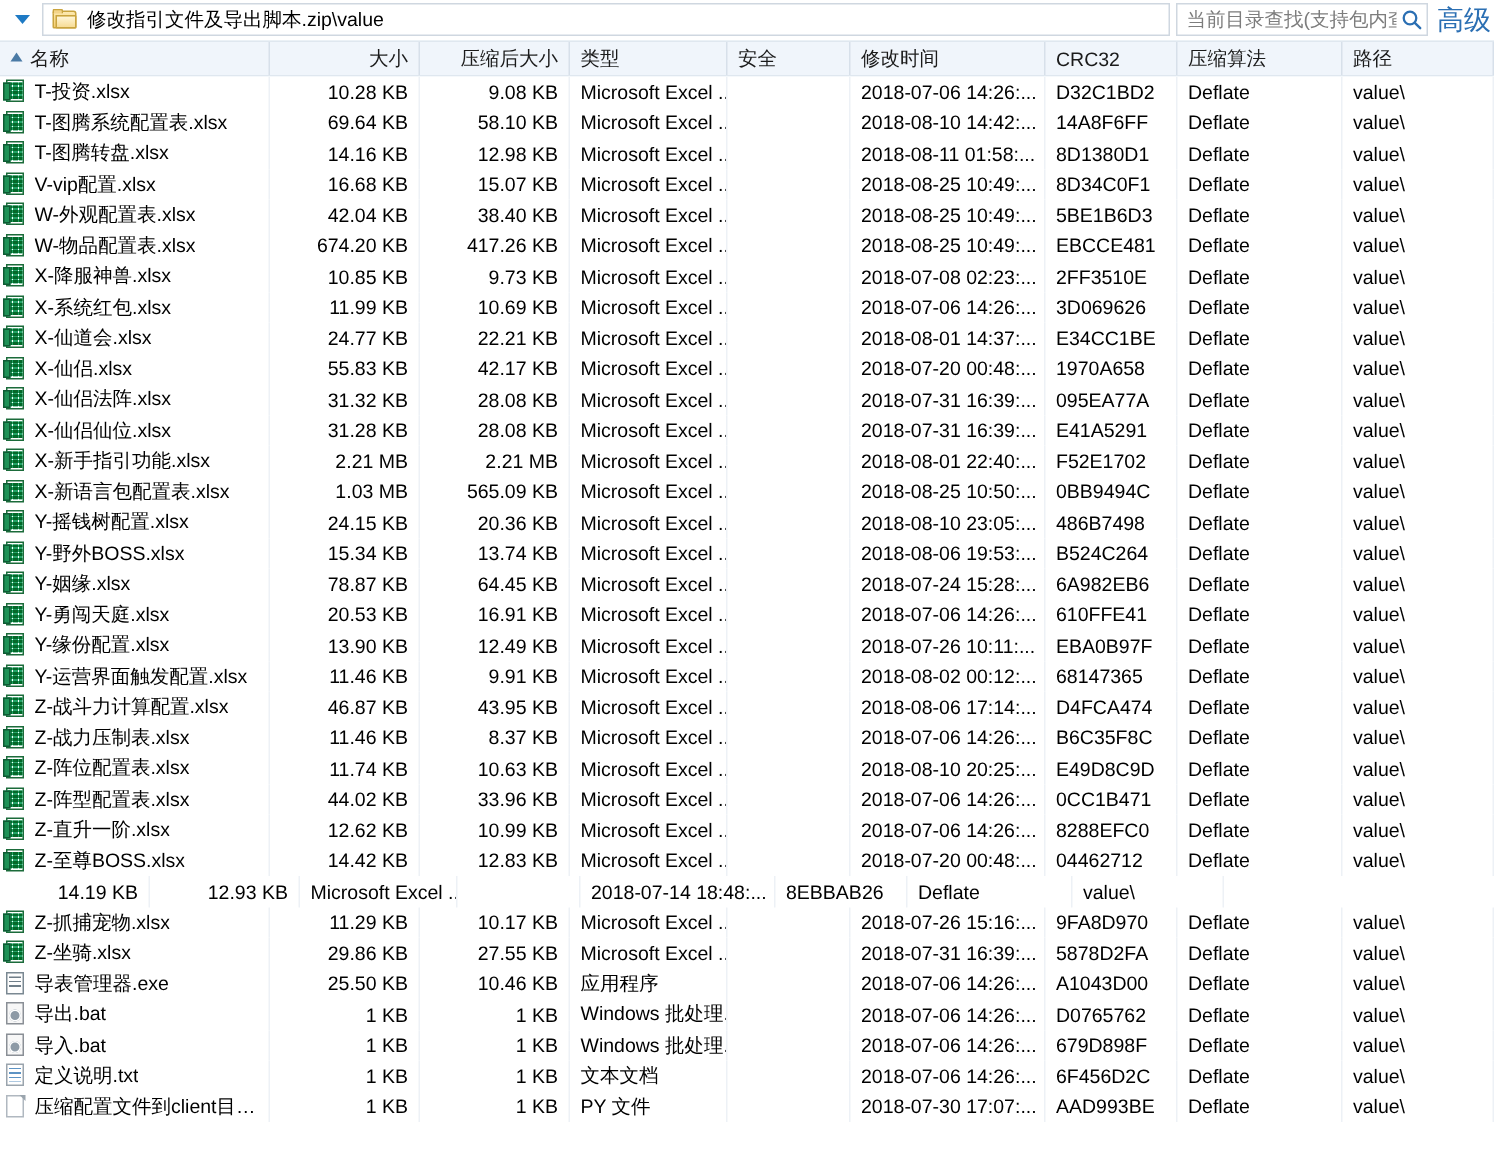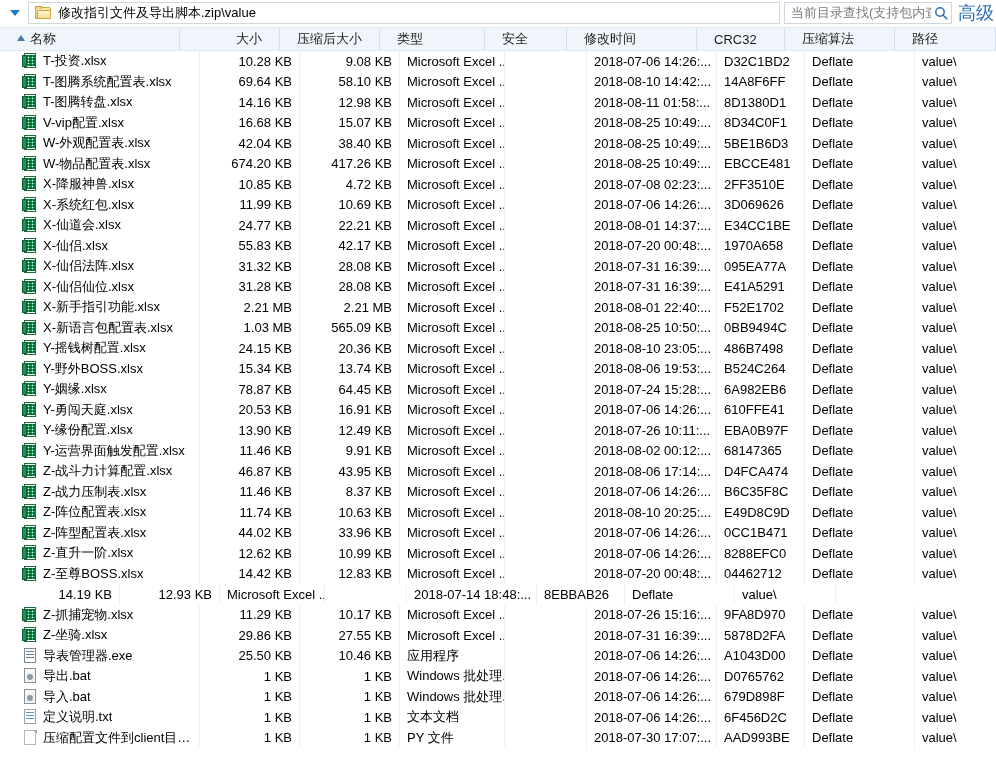"名称" .col-header .hcell { padding: 0 17px -> 0 7px }
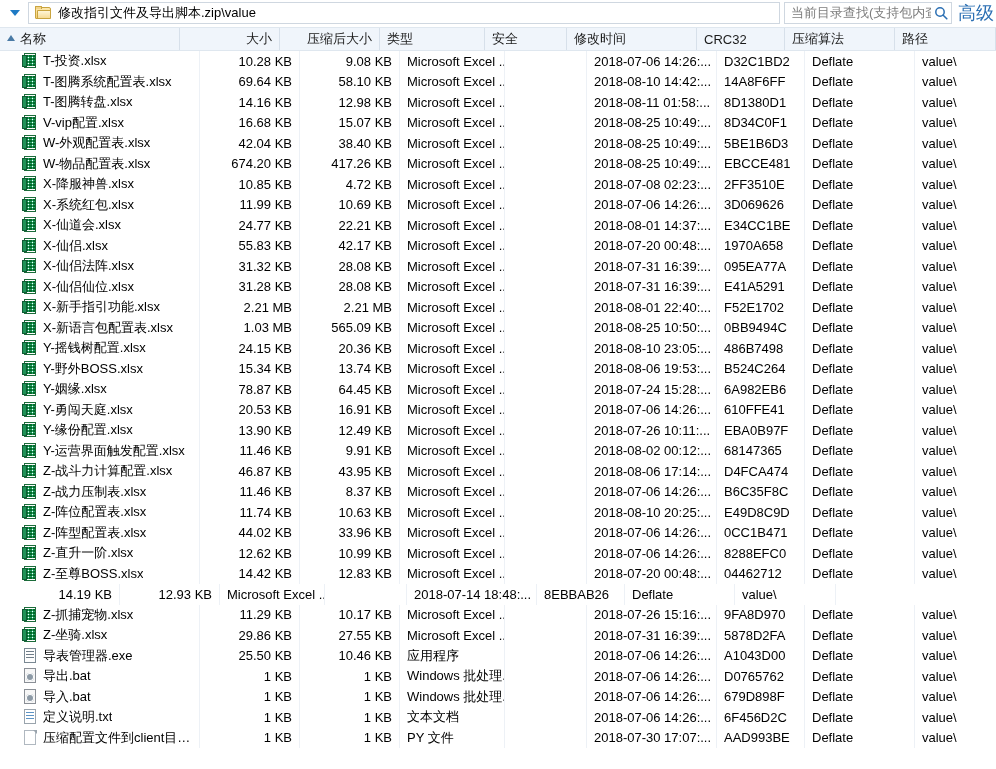"T-投资.xlsx" .row { padding-left: 20px -> none }
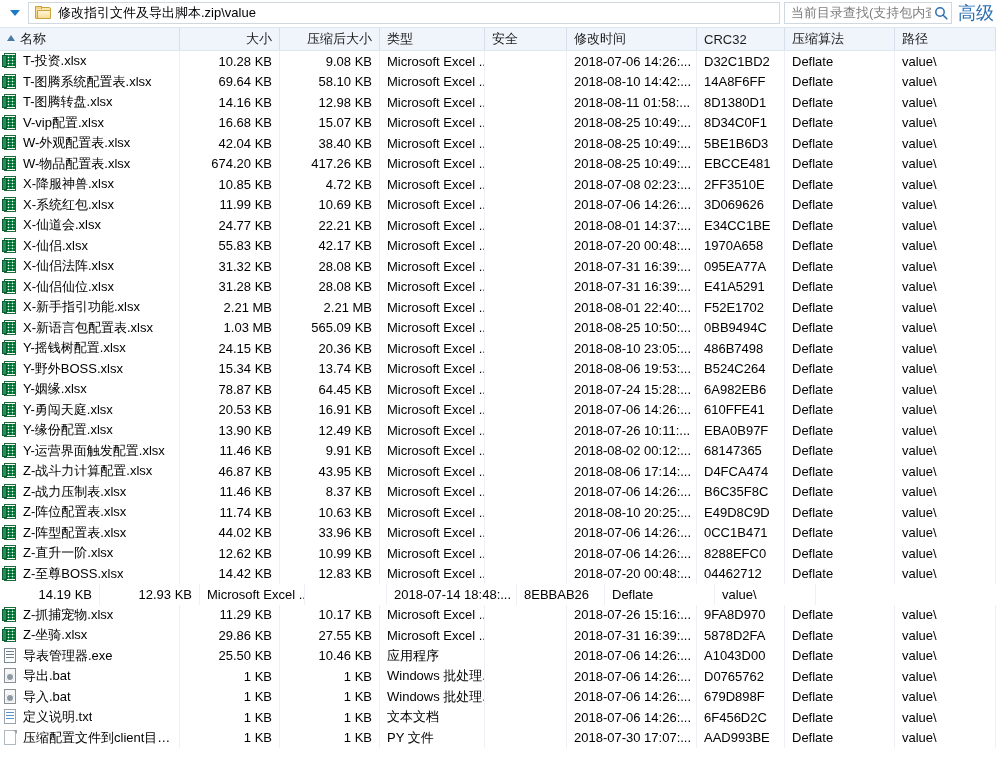"4.72 KB" div.cell { text: 4.72 -> 9.73 }
